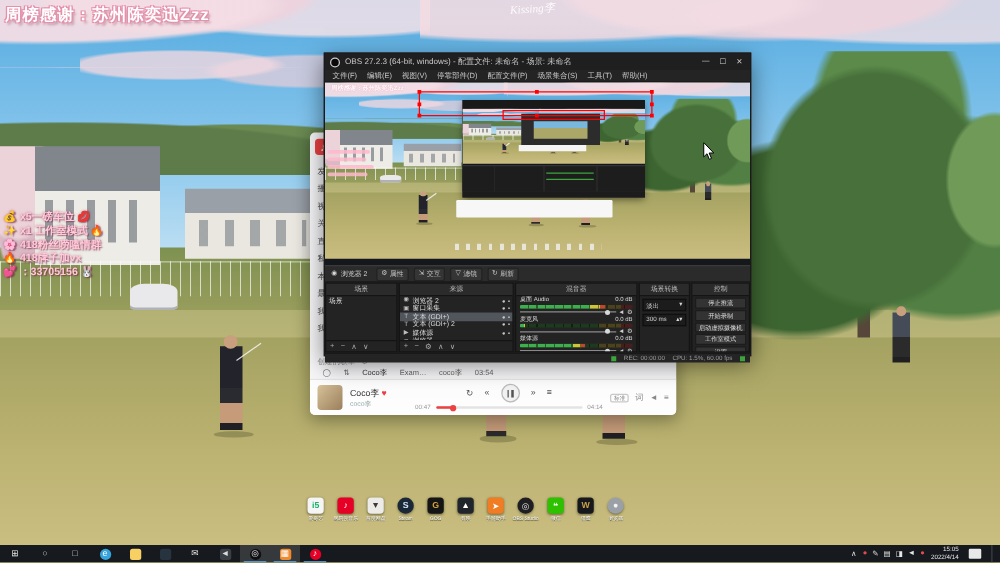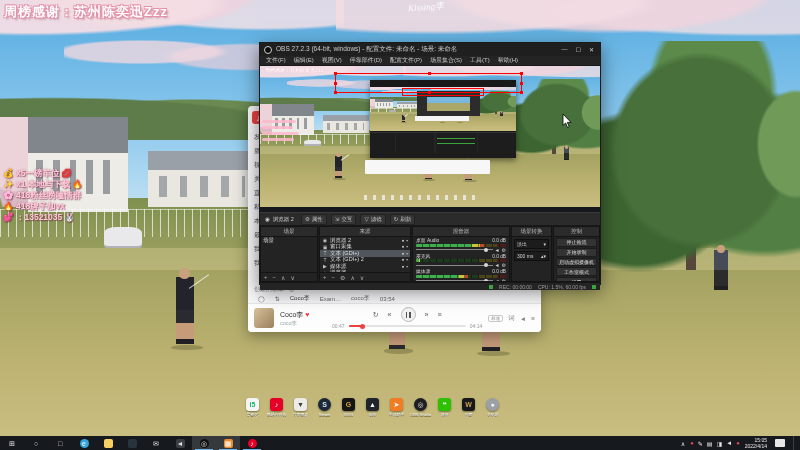"✨ x1 本地与下载 🔥" div.chat-line { text: 本地与下载 -> 工作室模式 }
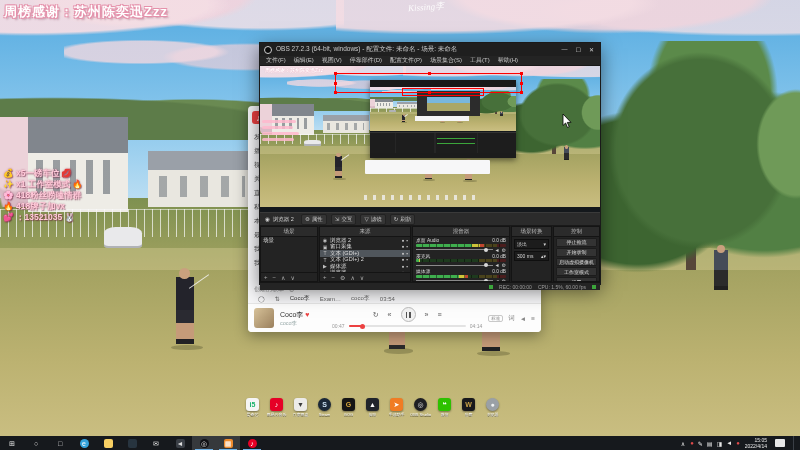"💕 ：13521035 🐰" div.chat-line { text: 13521035 -> 33705156 }
